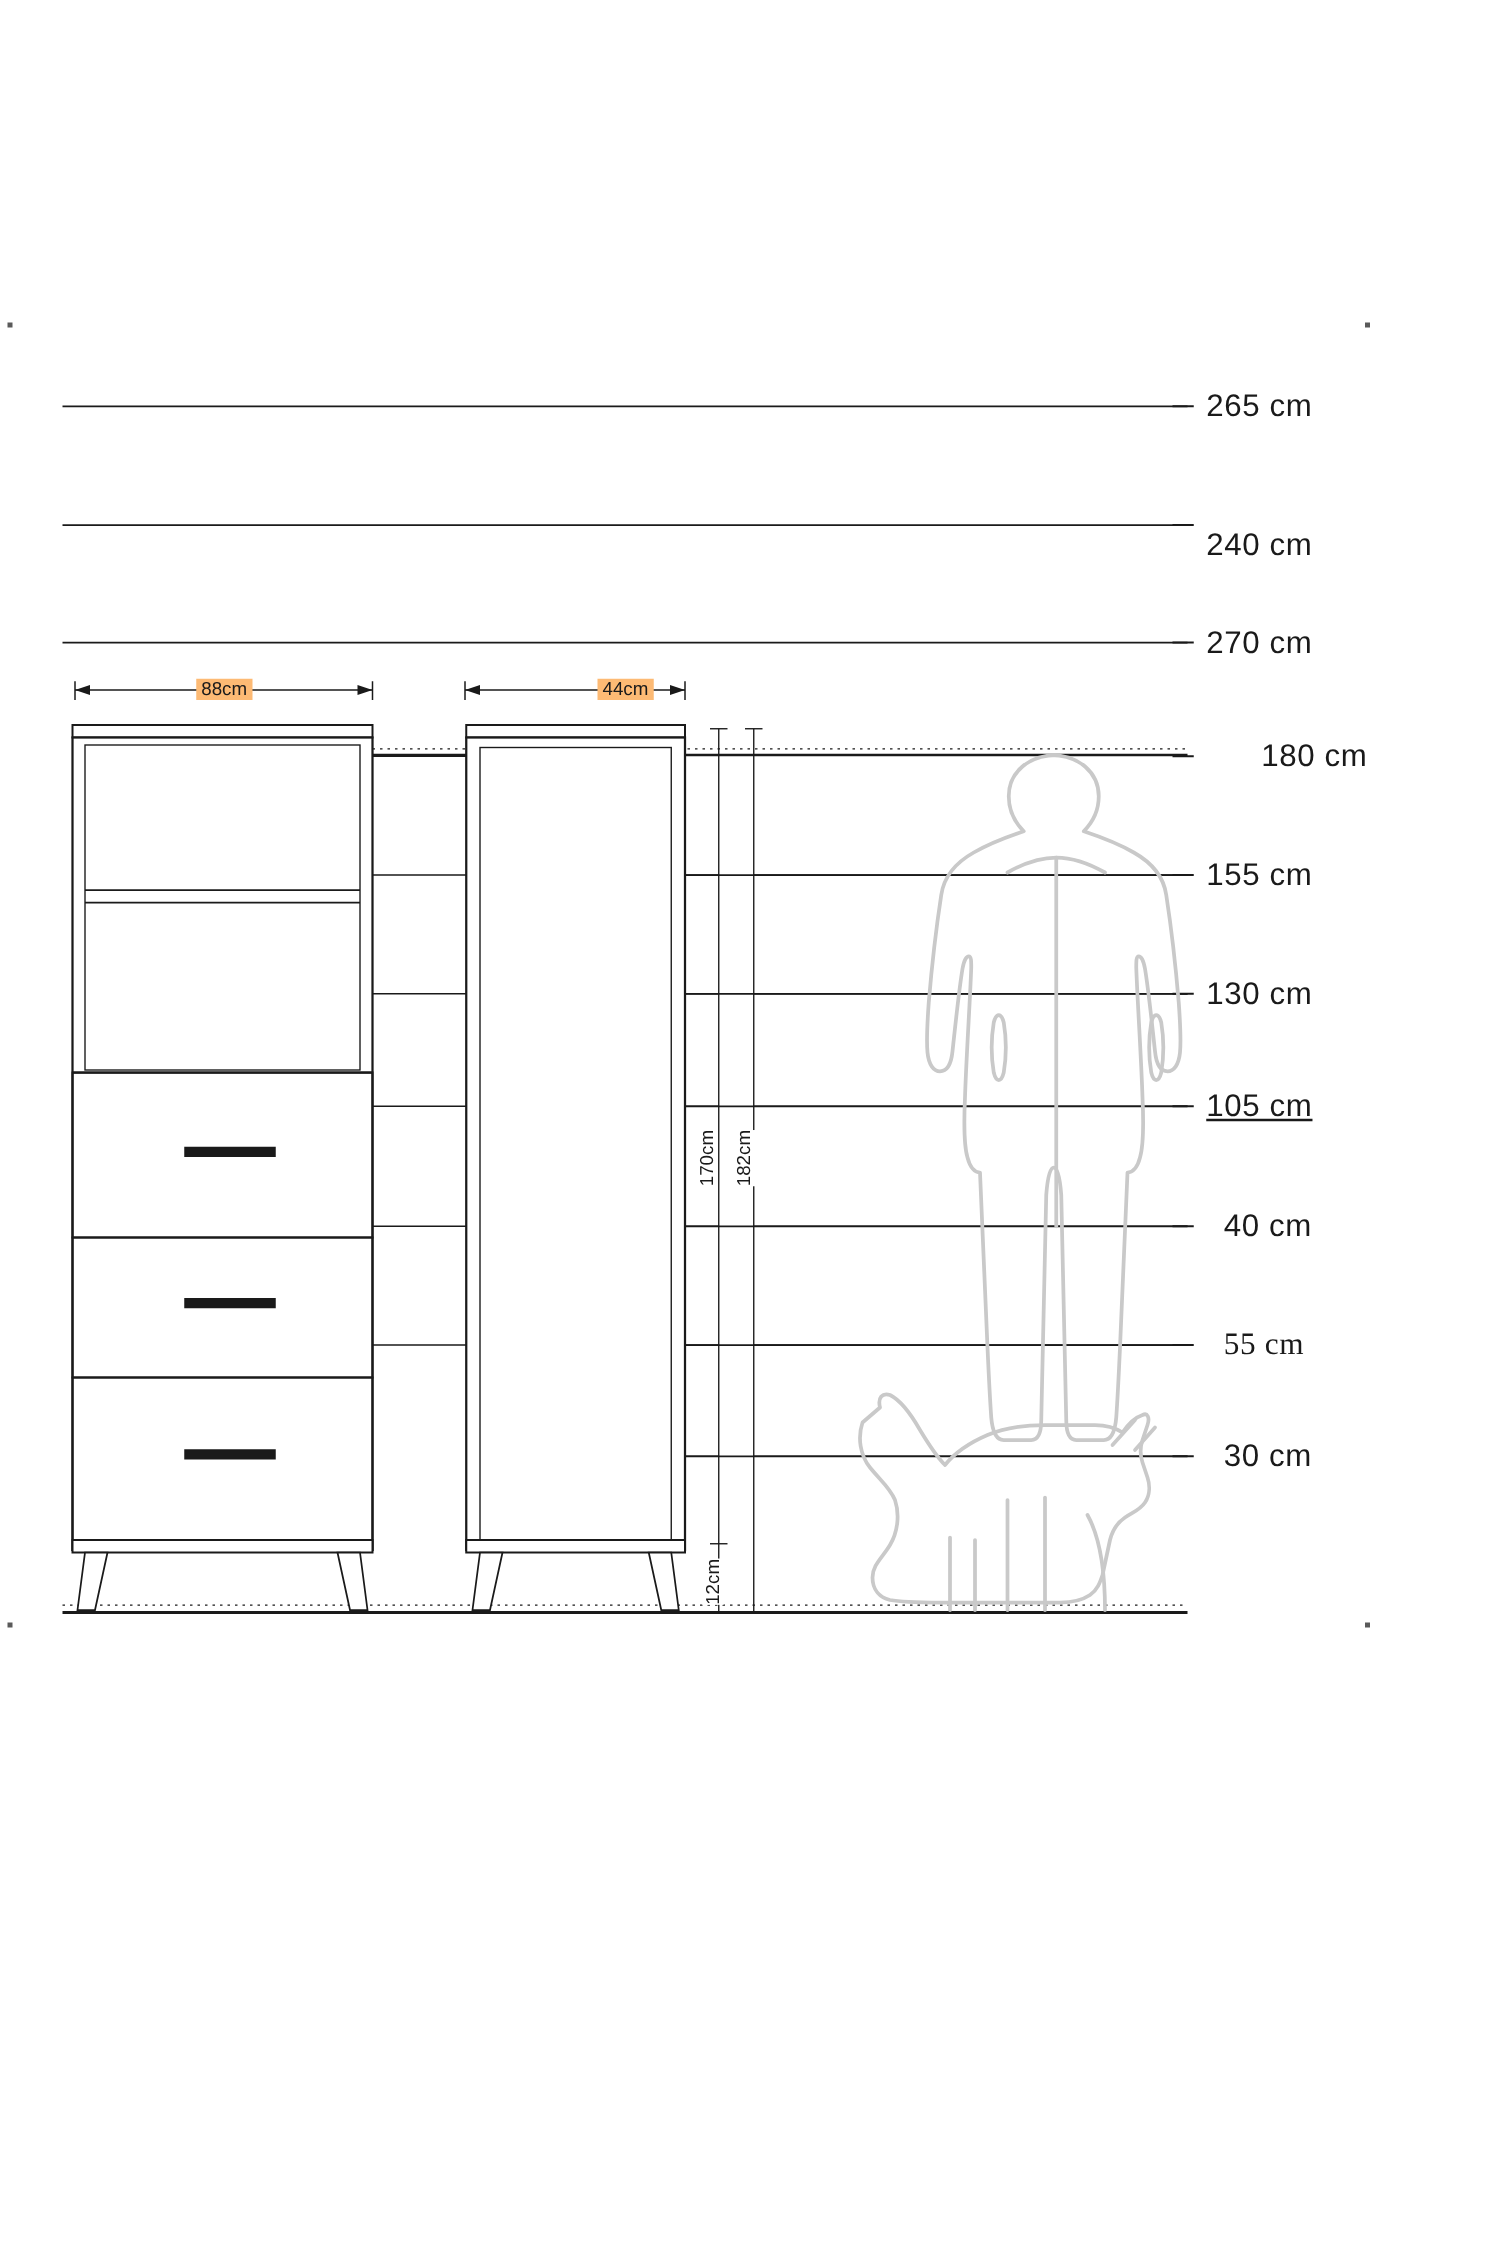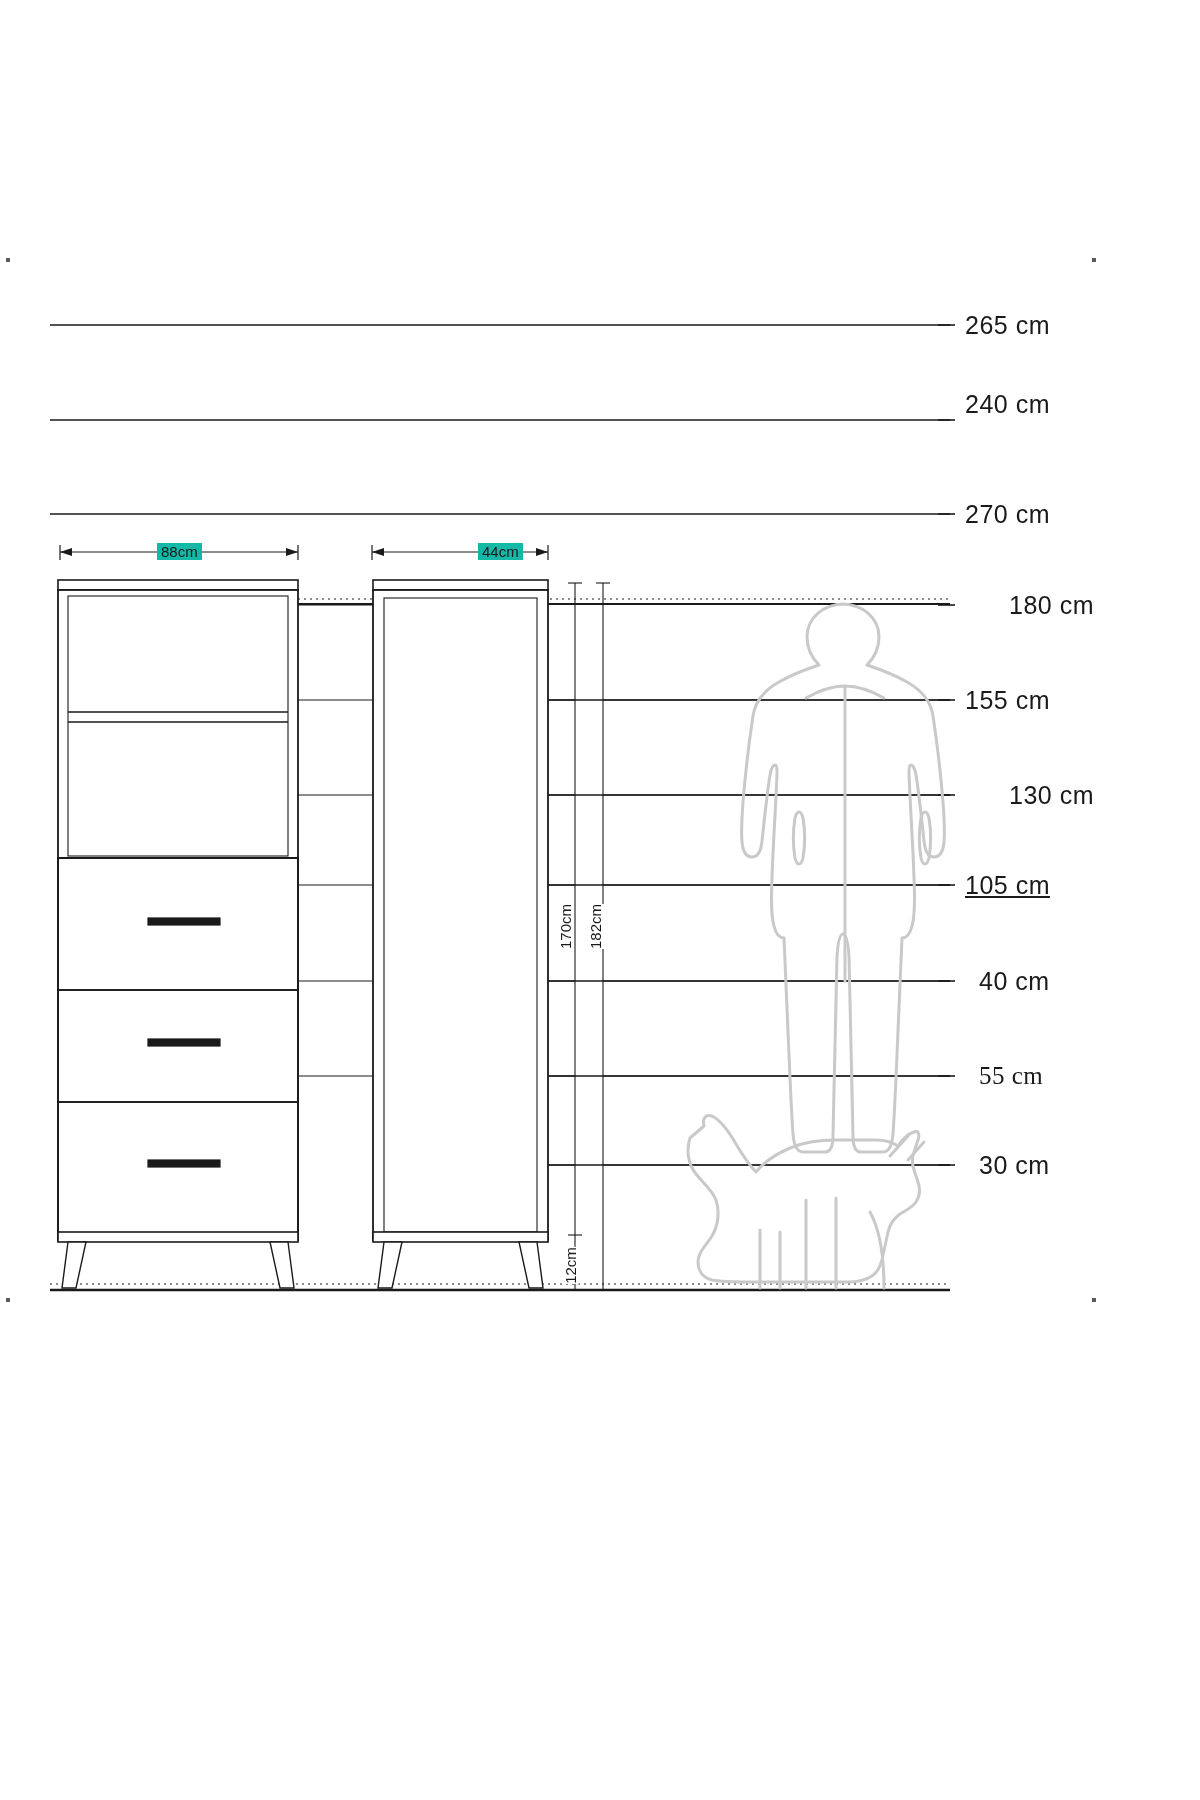"240 cm" div.scale-label { top: 390px -> 422px }
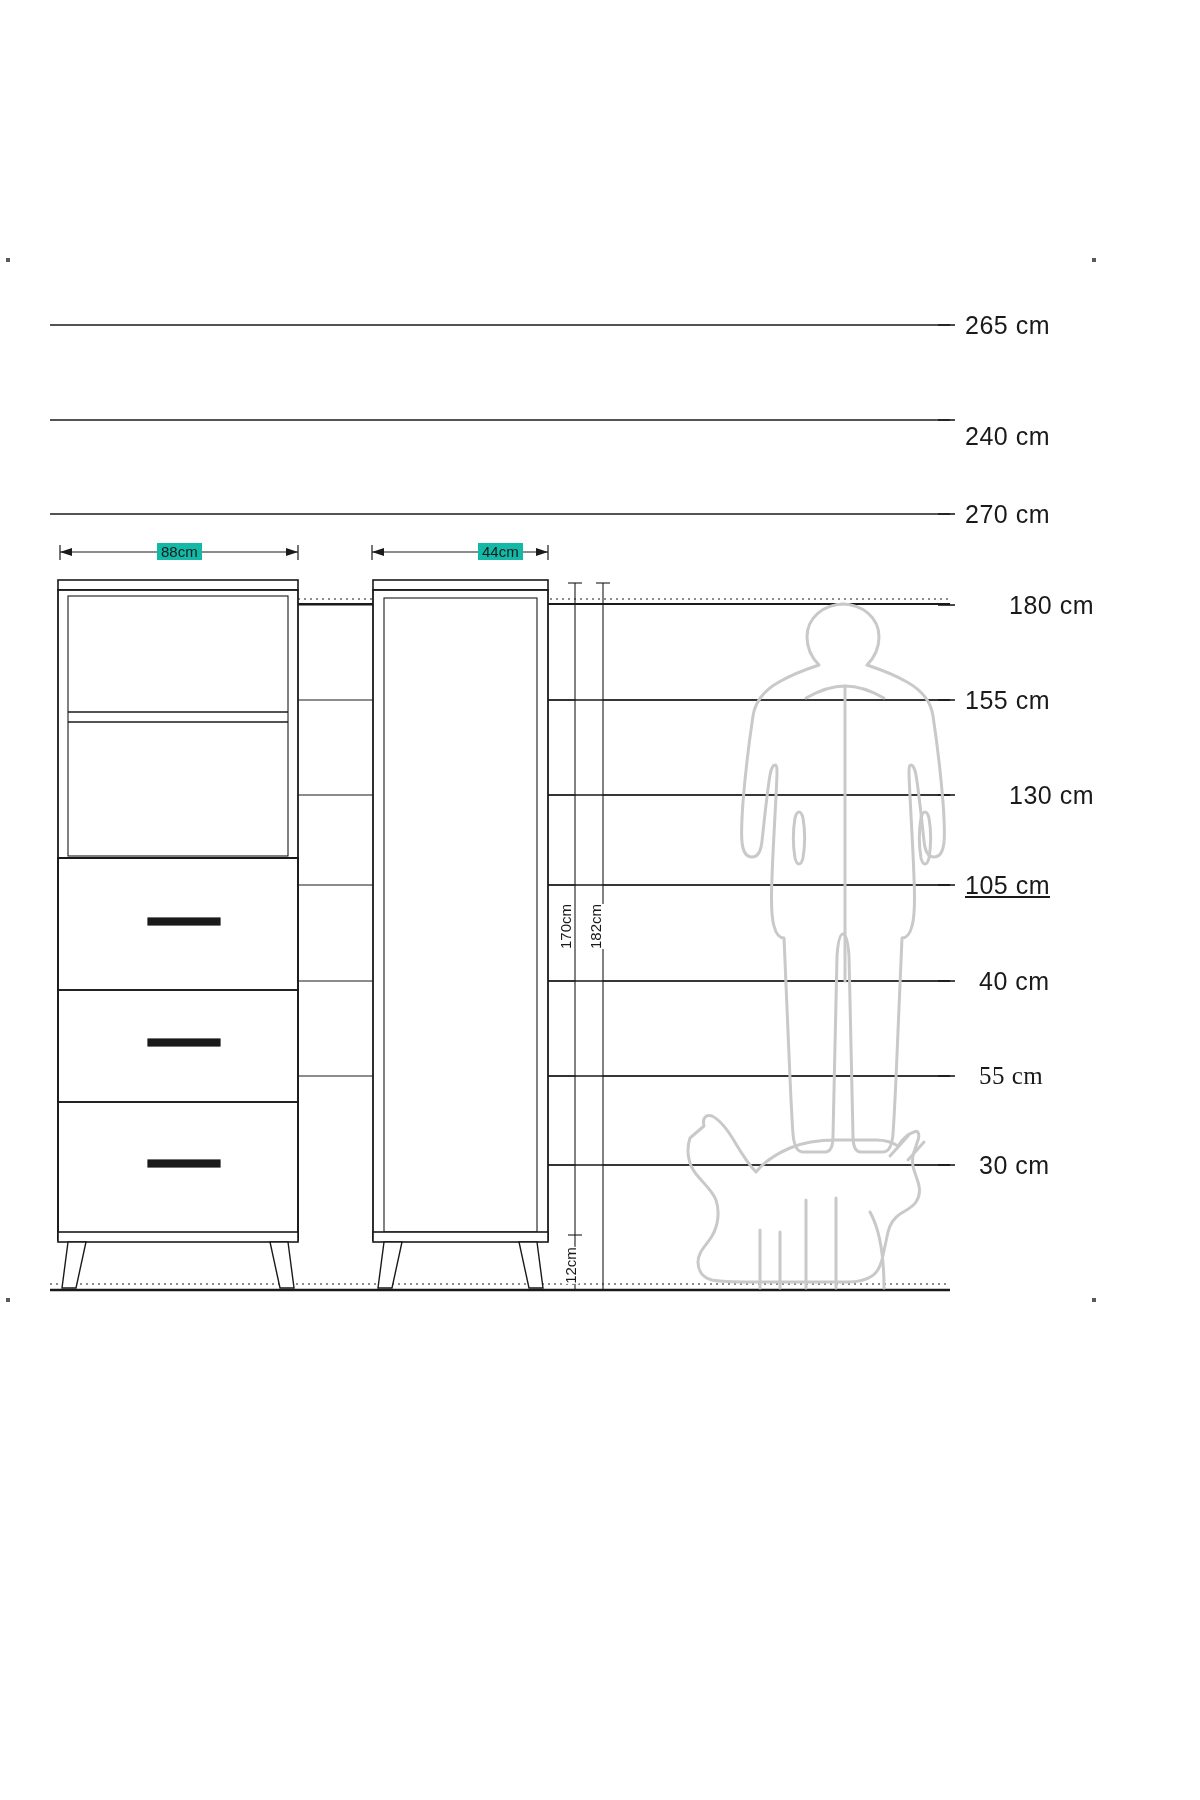"88cm" .dim-label { background: #14b8a6 -> #fdba74 }
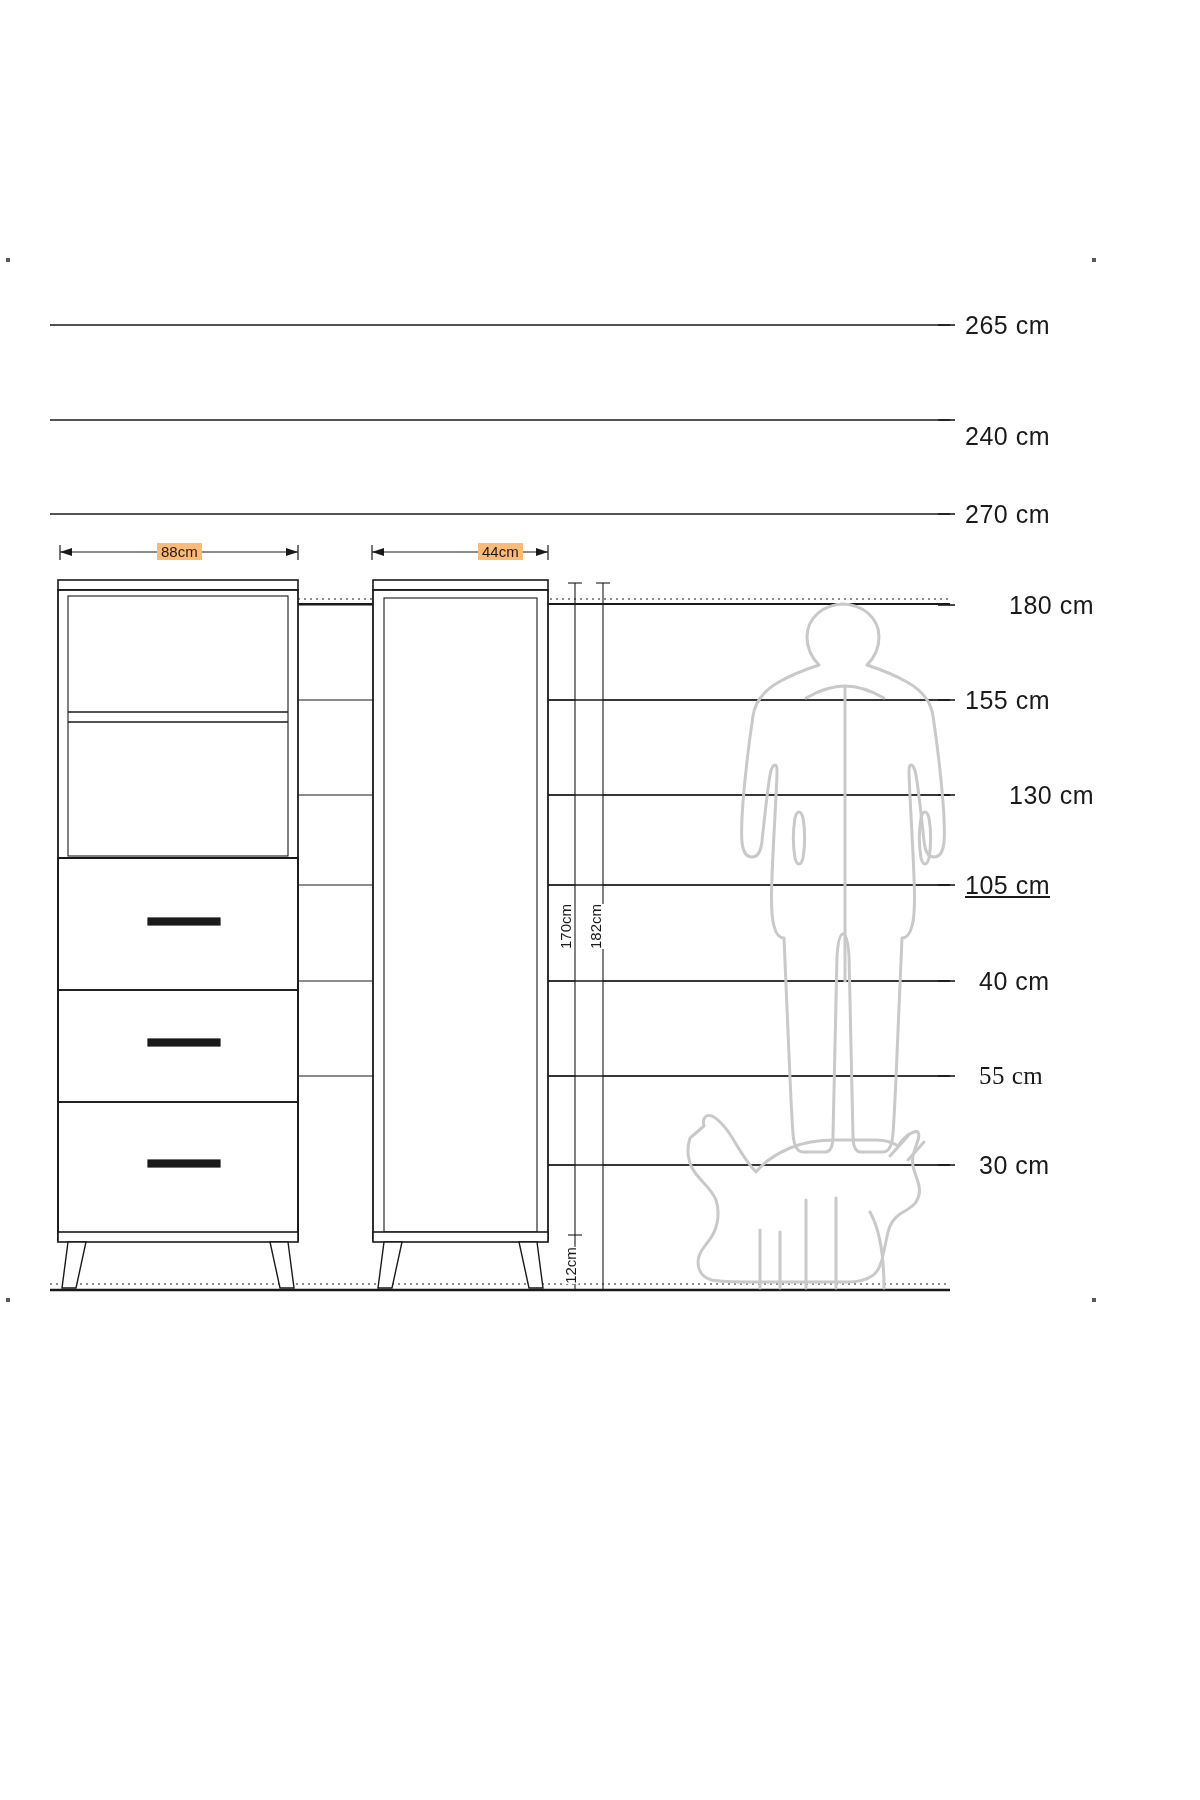"130 cm" div.scale-label { margin-left: 44px -> none }
